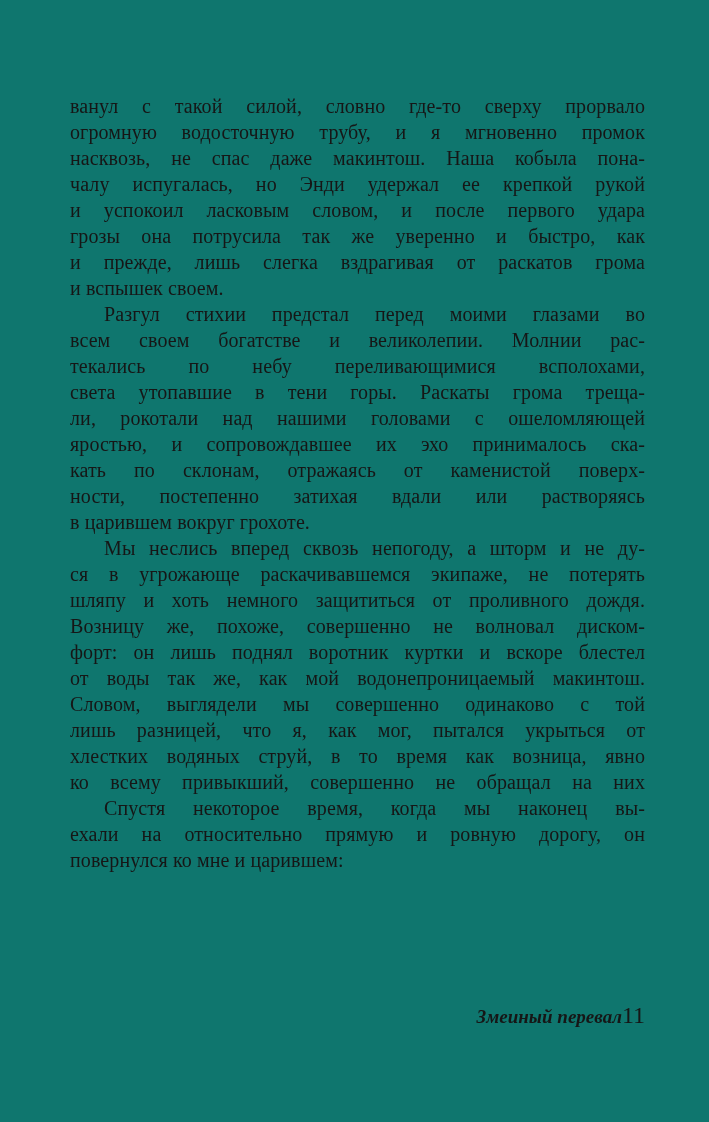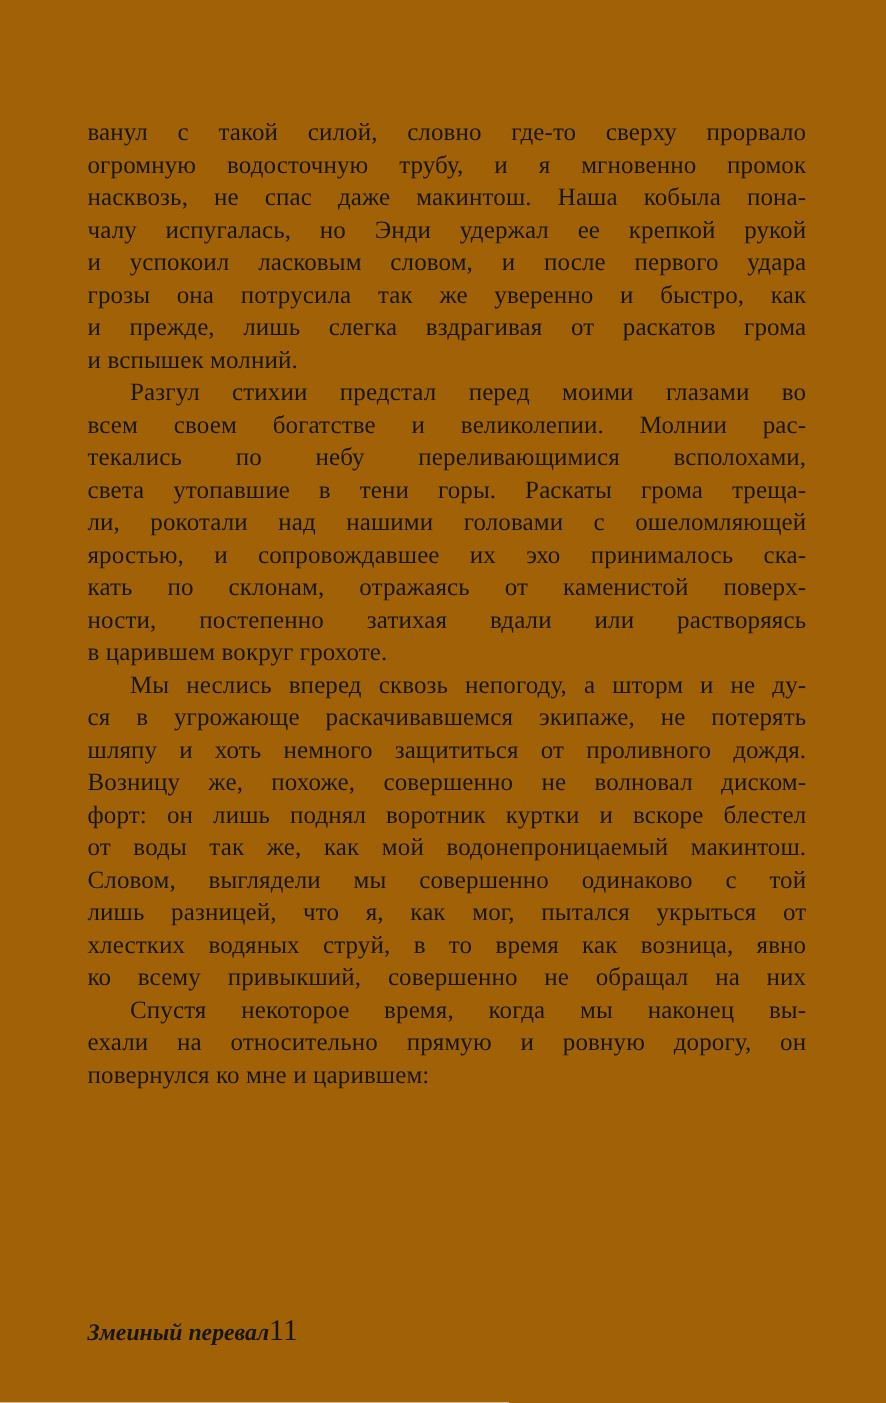"ванул с такой силой, словно" .page { background: #a16207 -> #0f766e }
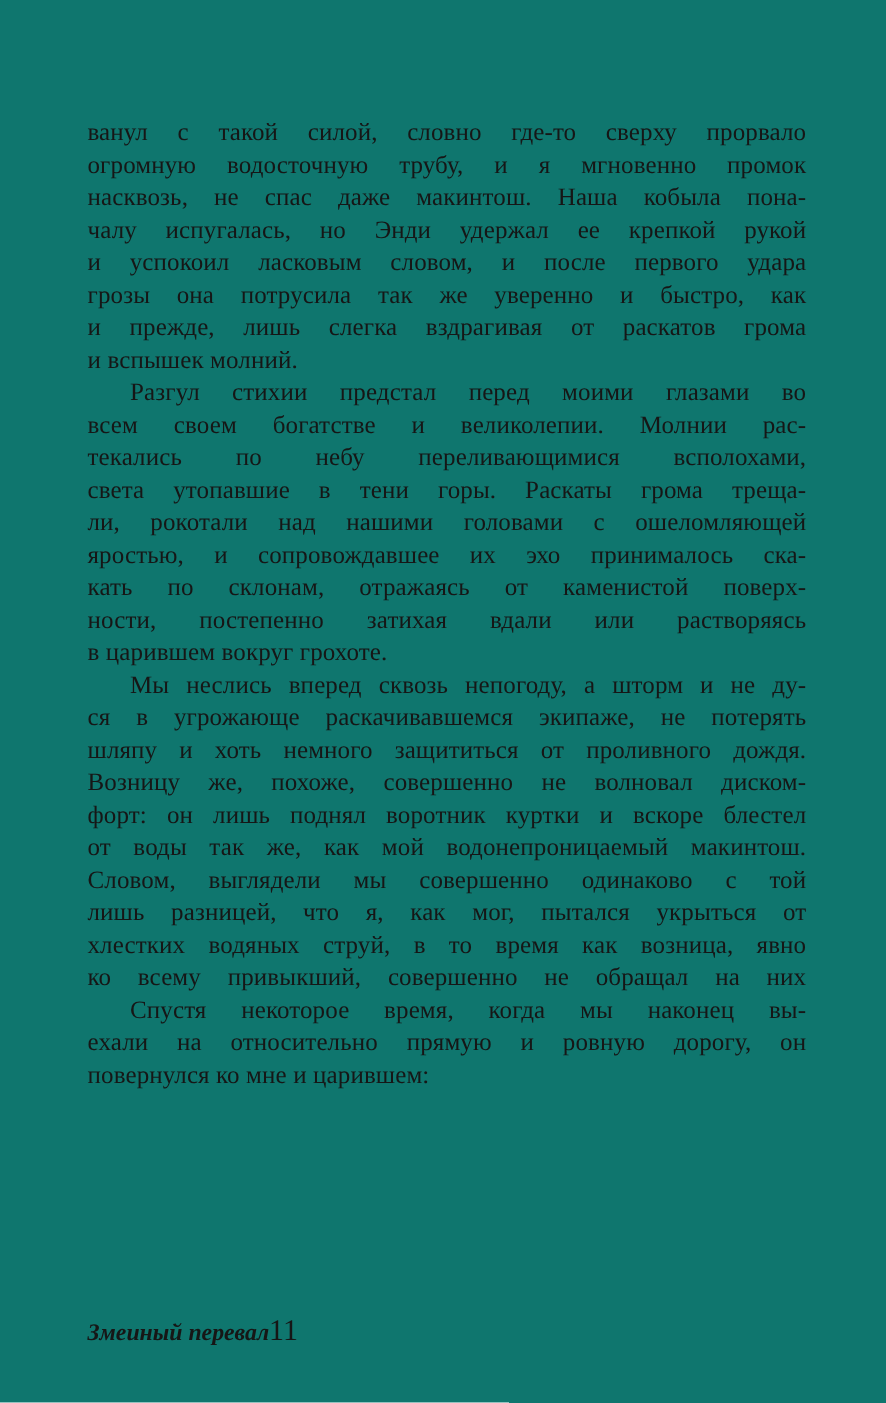"и вспышек молний." div.line { text: молний -> своем }
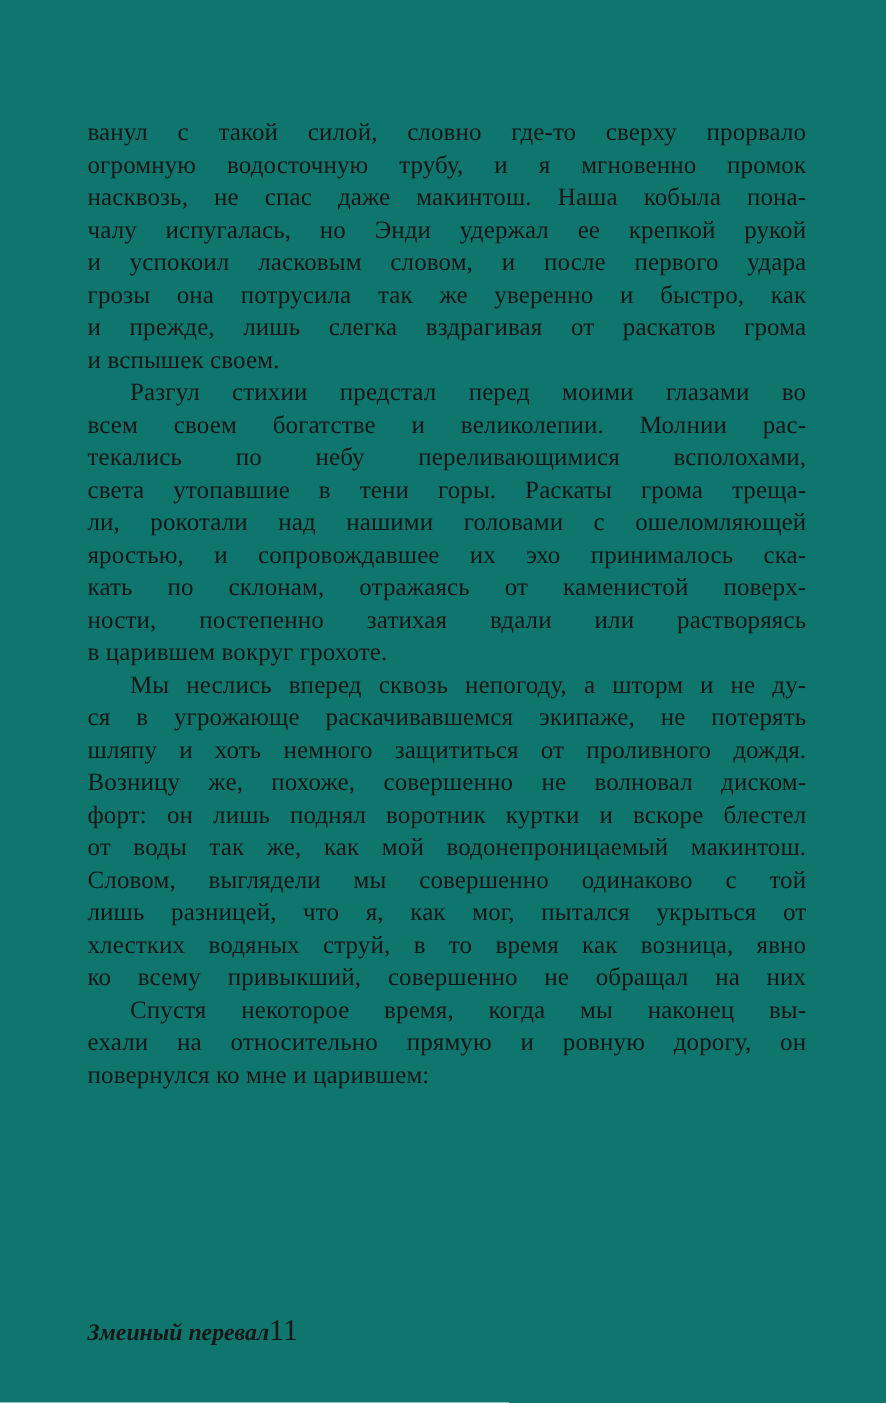"Змеиный перевал" .footer { justify-content: flex-start -> flex-end; top: 1052px -> 1002px }
